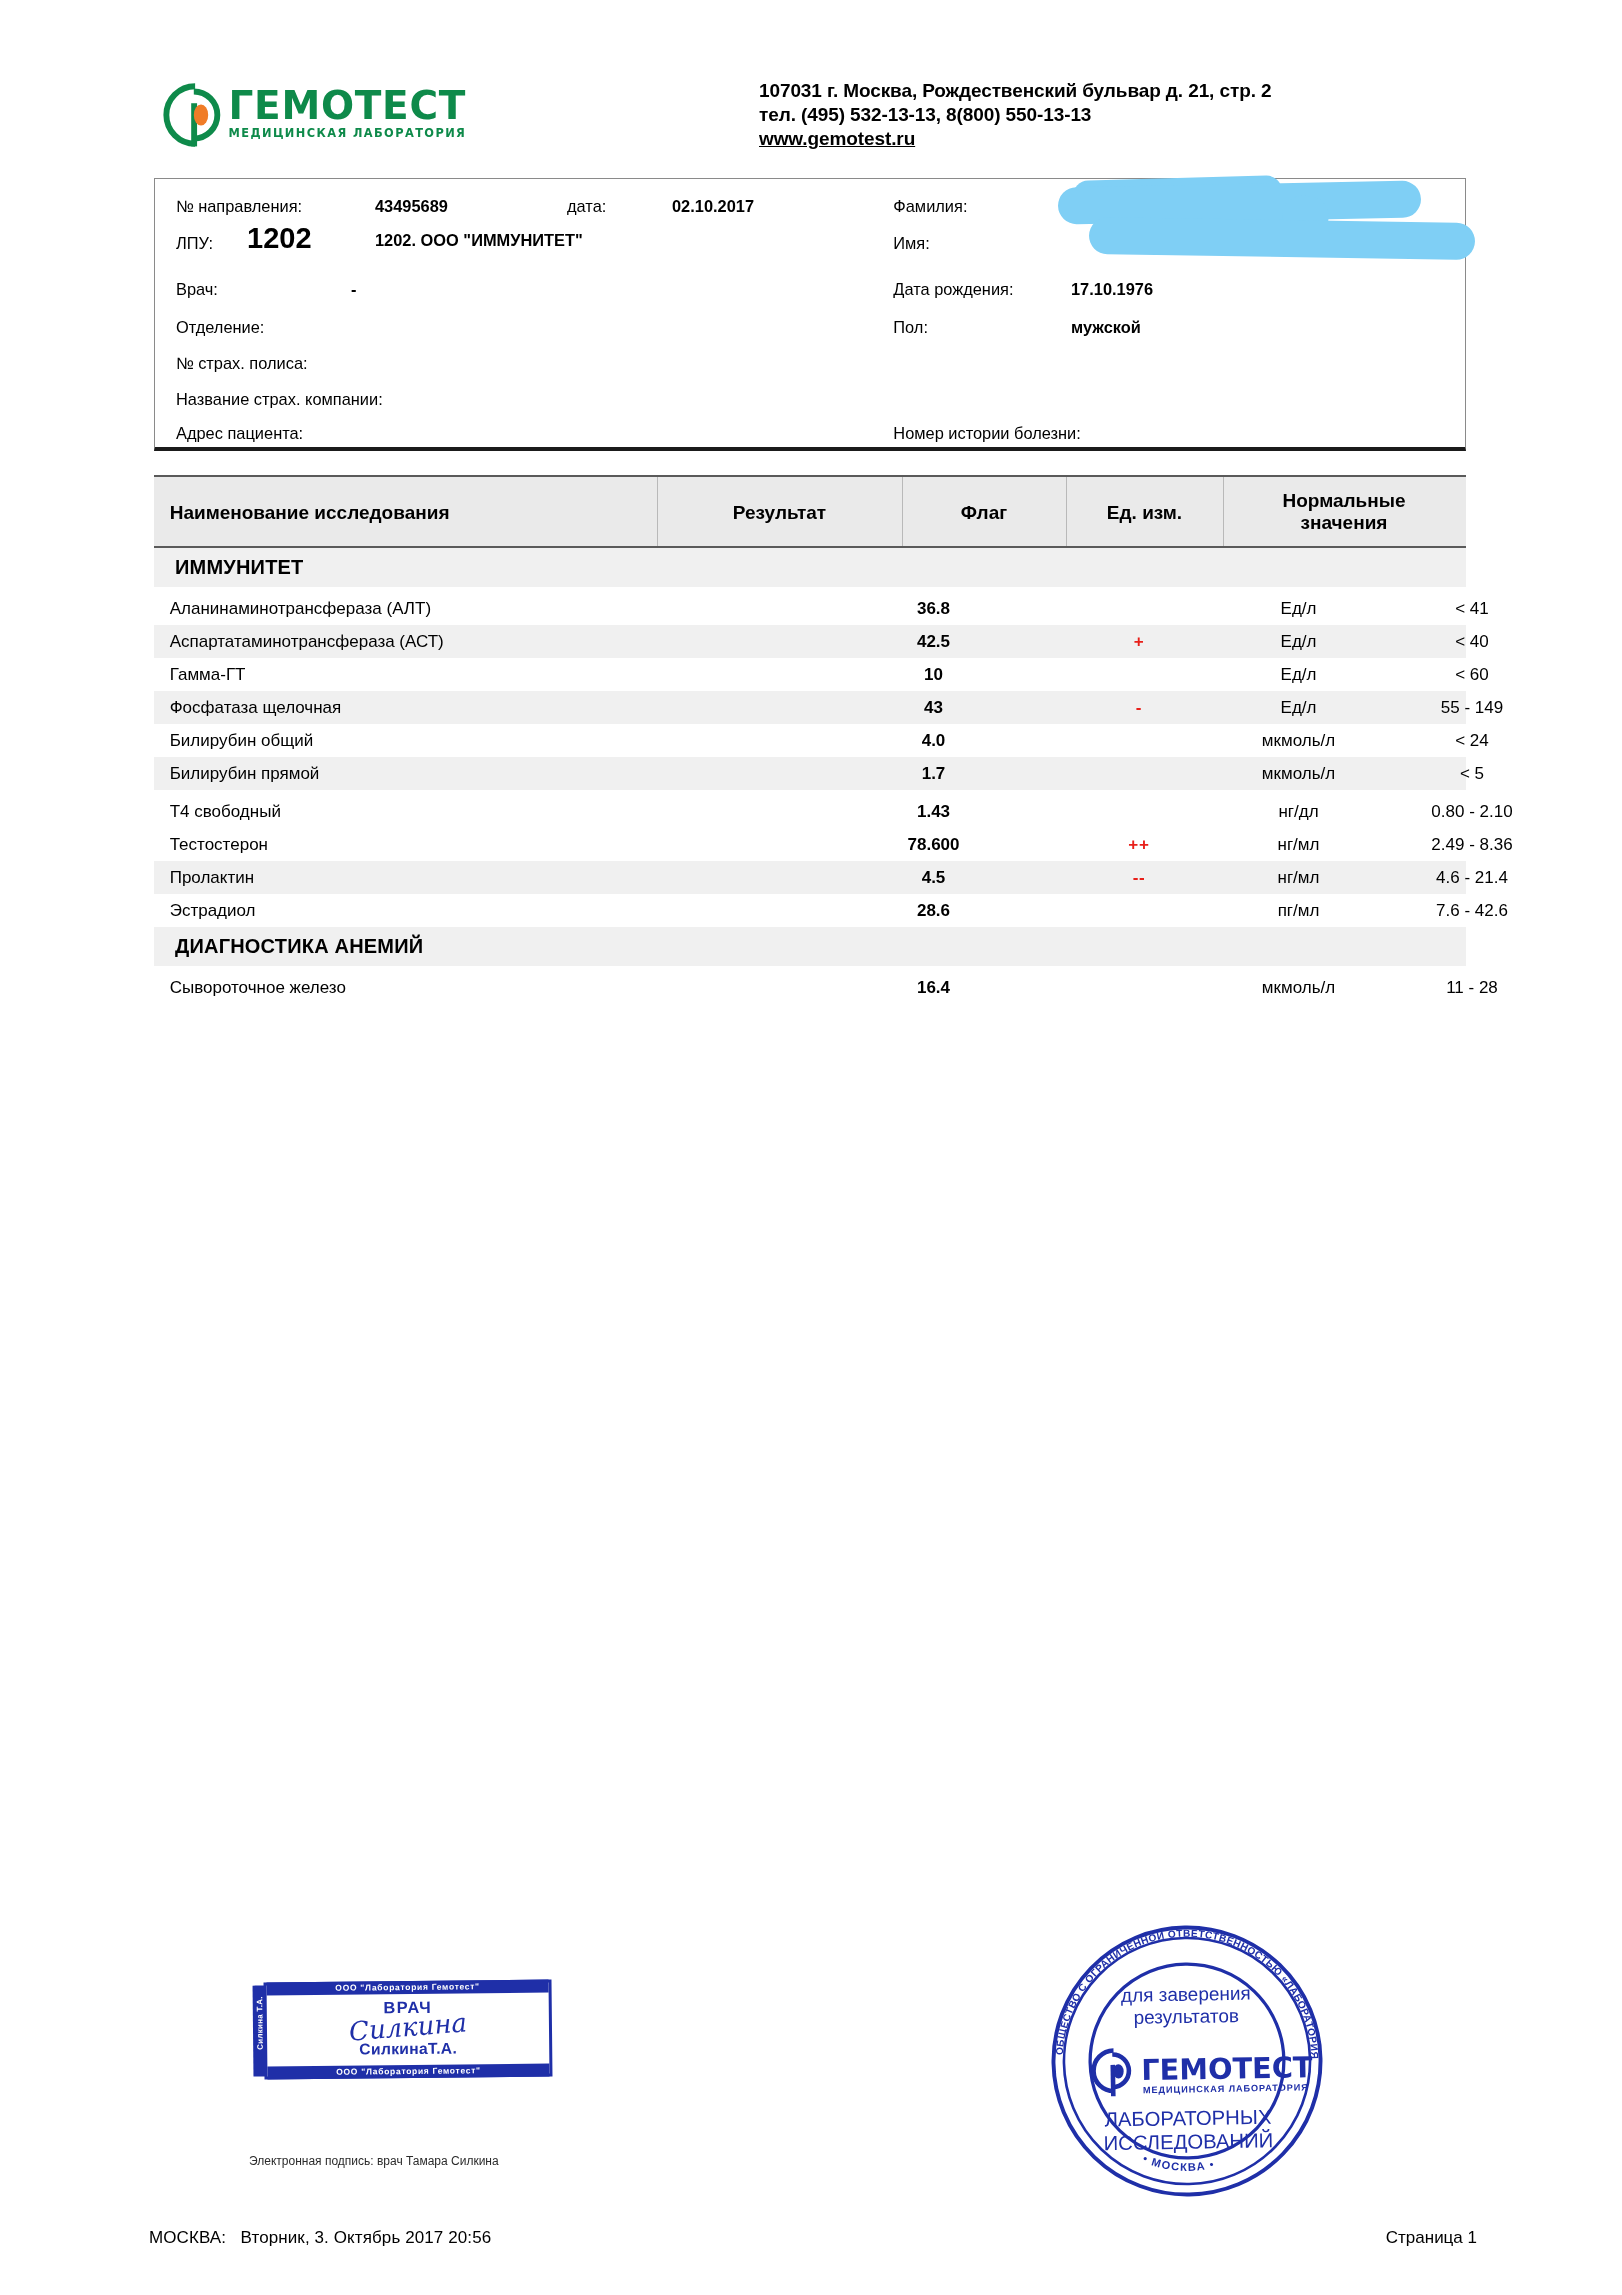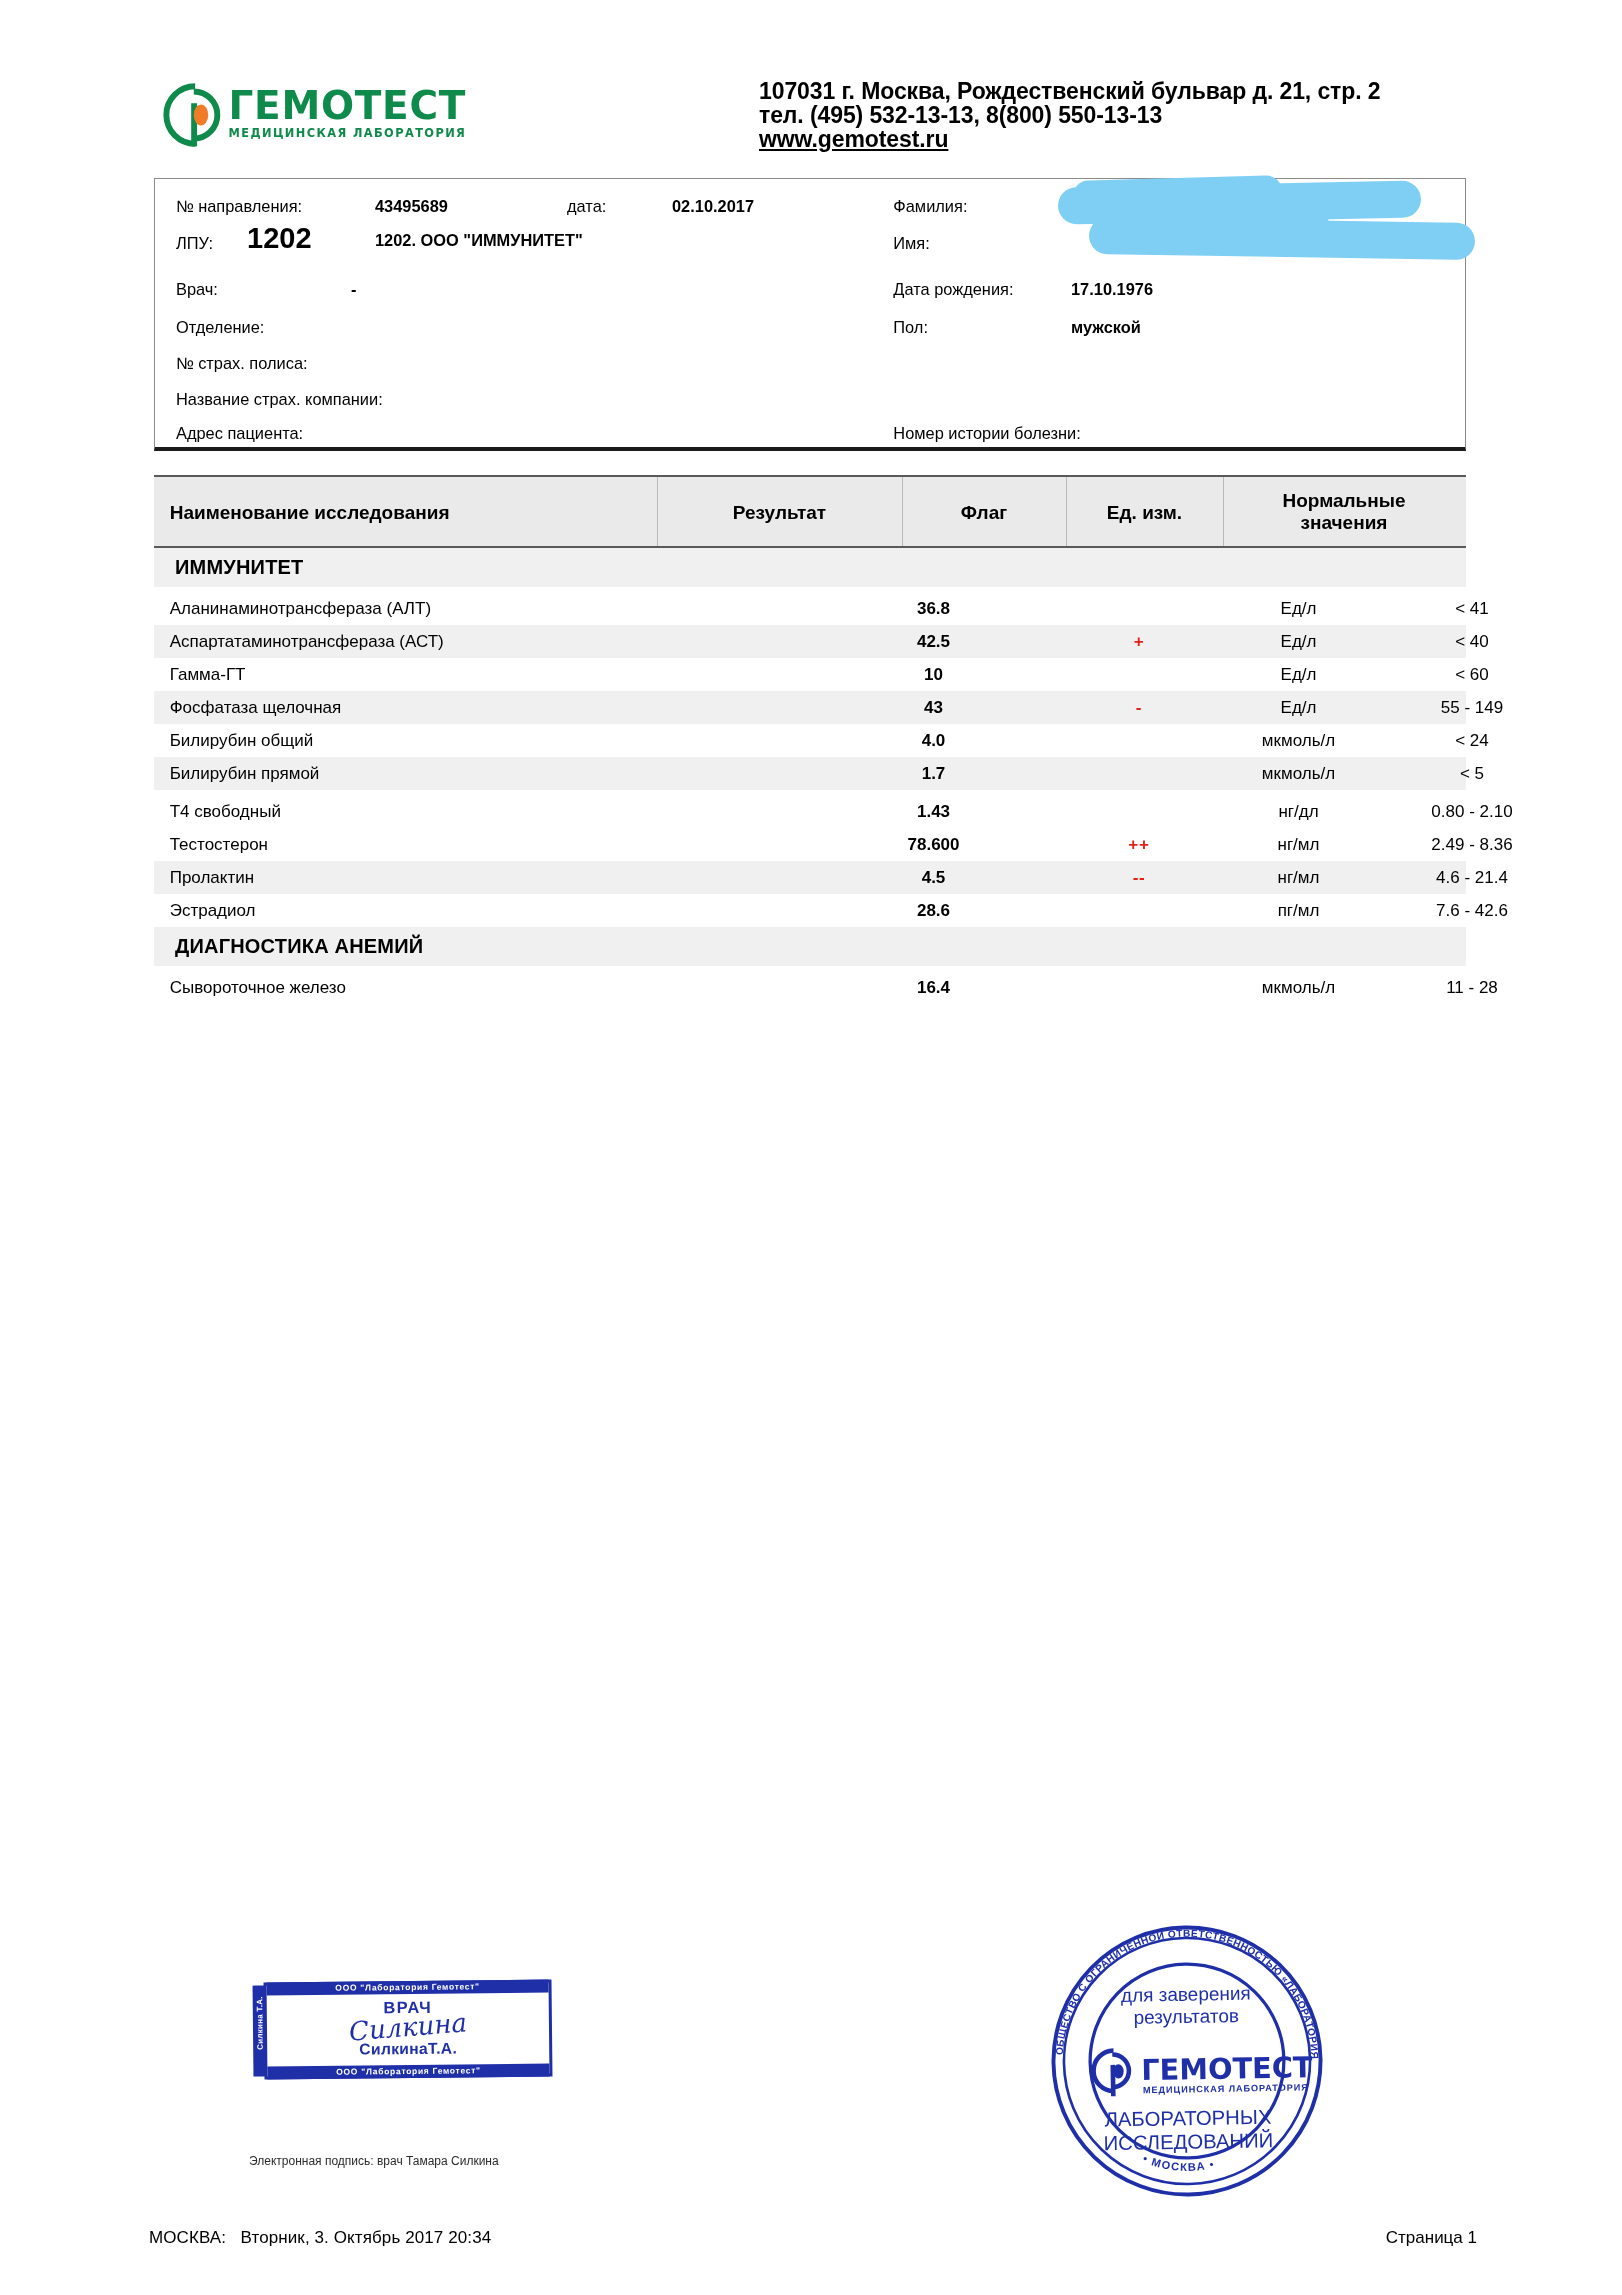"107031 г. Москва, Рождественский бульвар" .contact { font-size: 23px -> 19px }
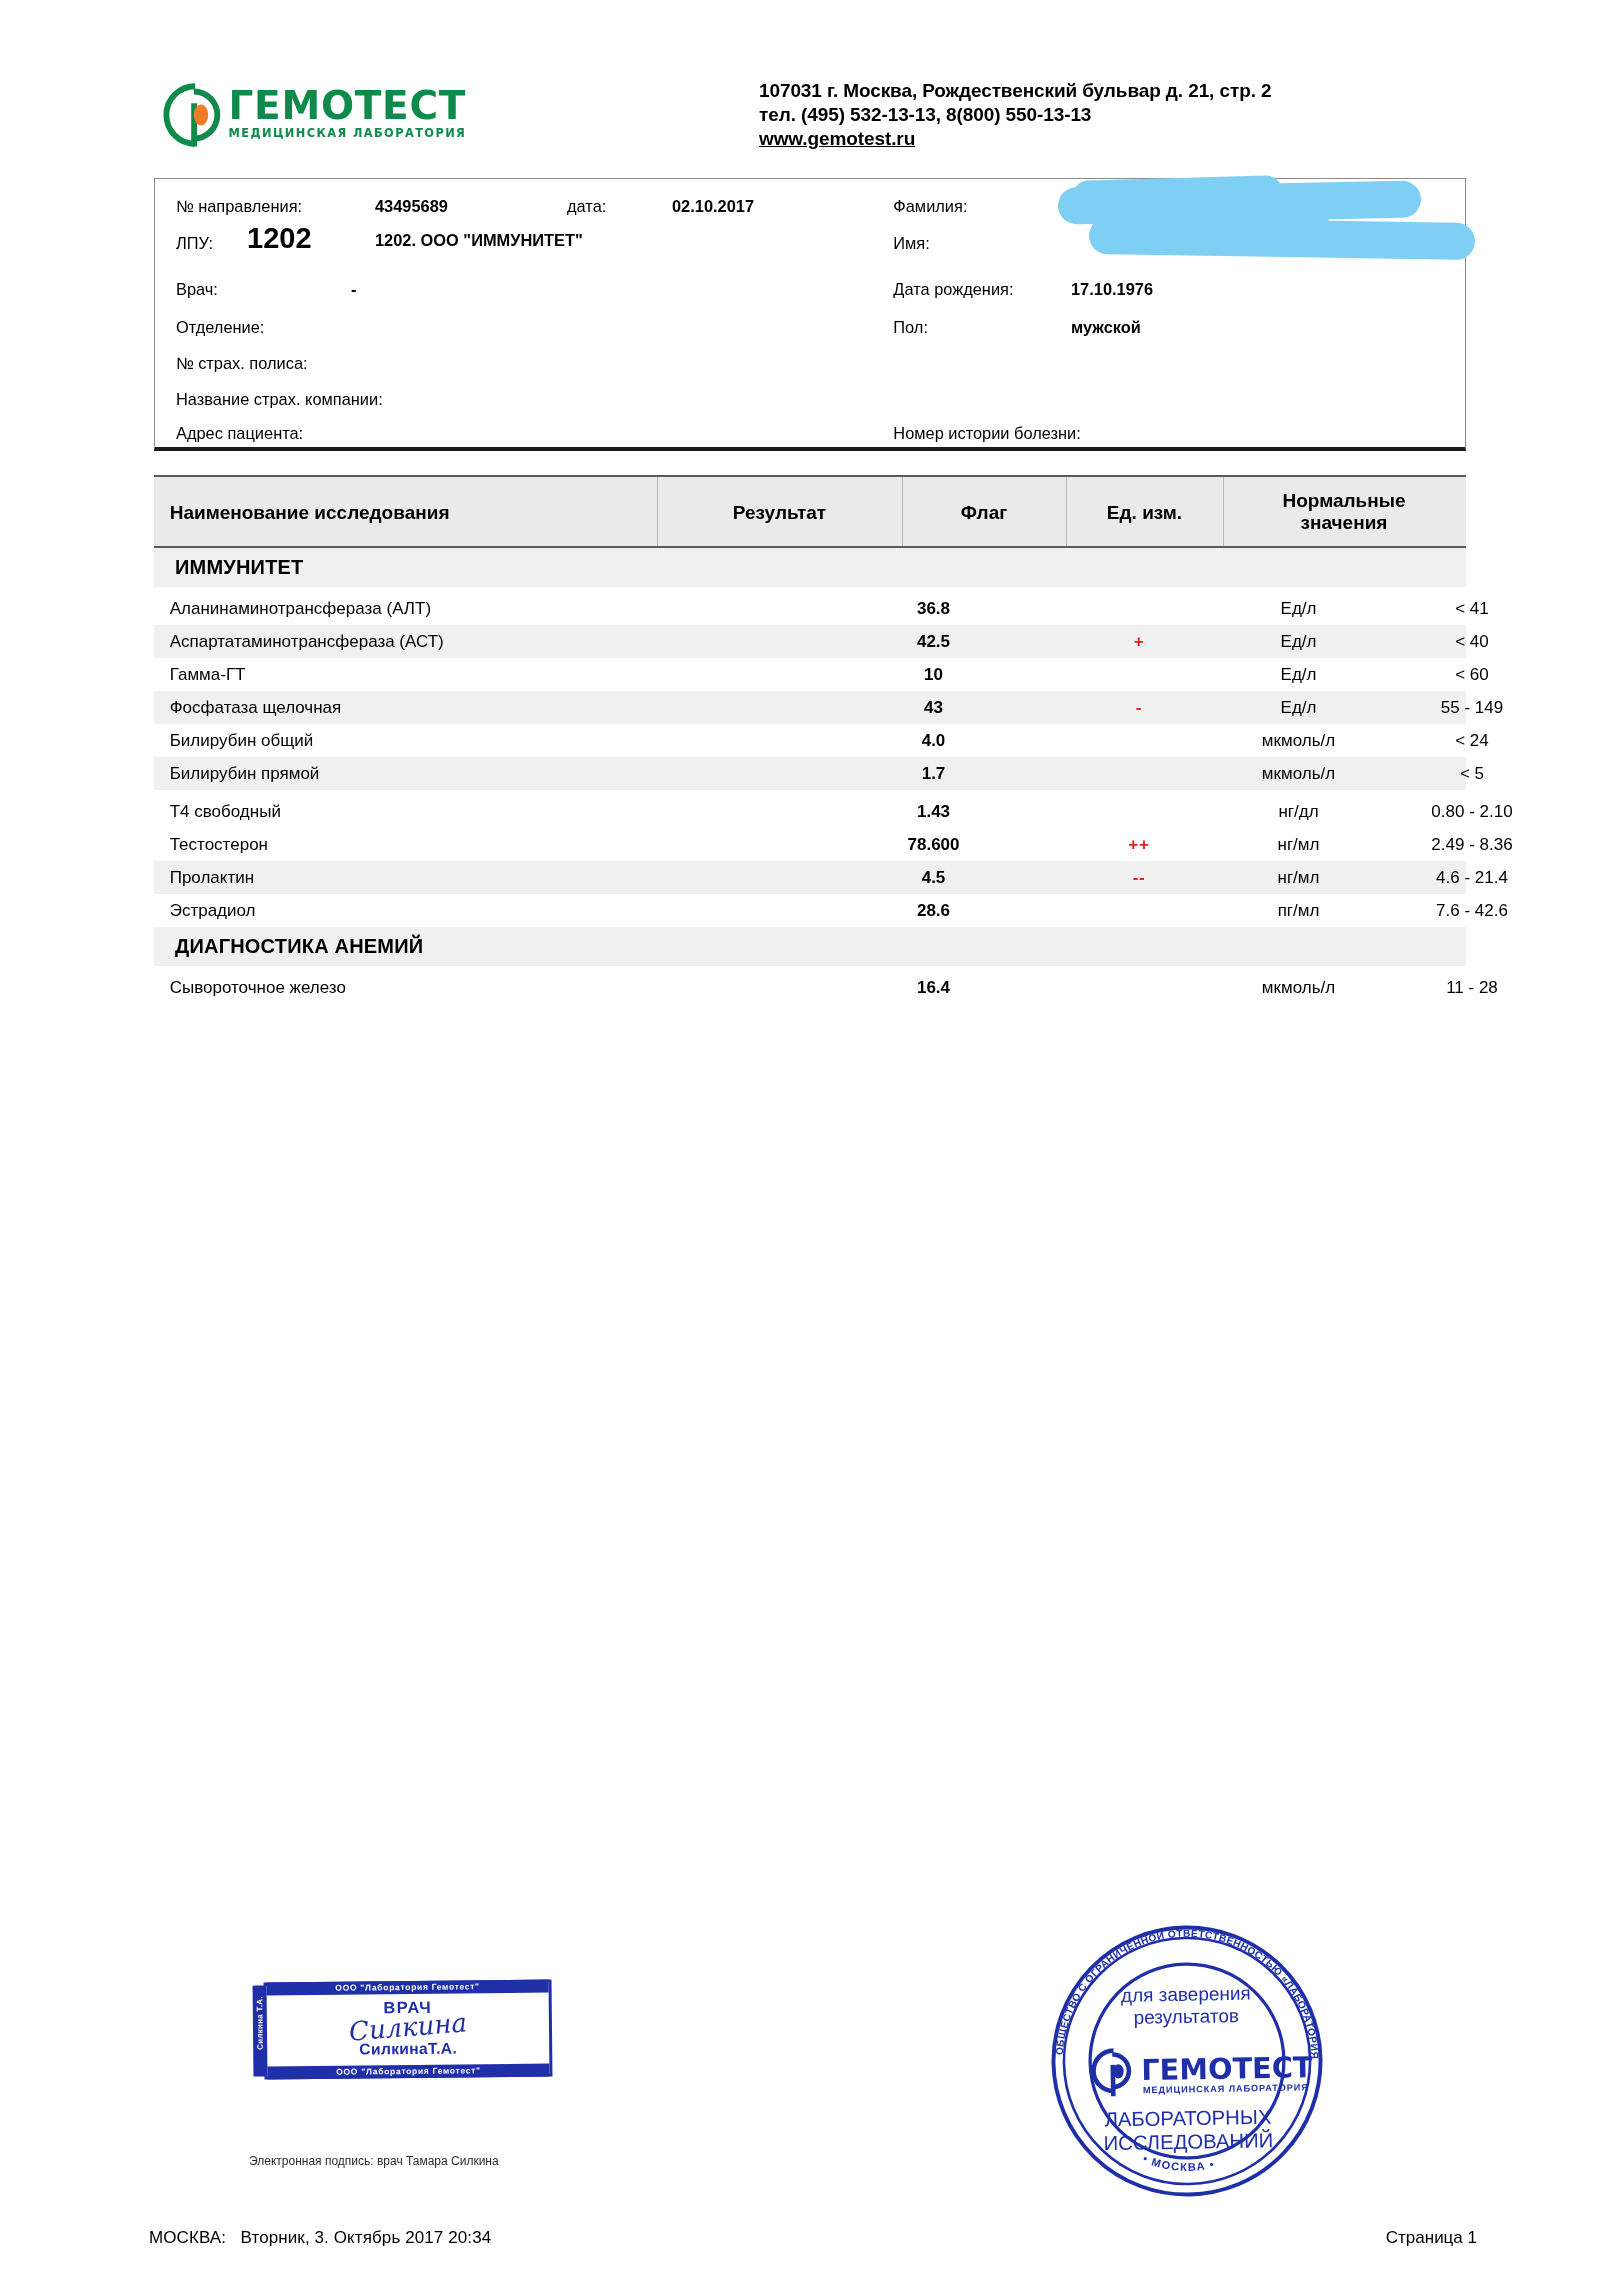"Вторник, 3. Октябрь 2017 20:34" span { text: 20:34 -> 20:56 }
